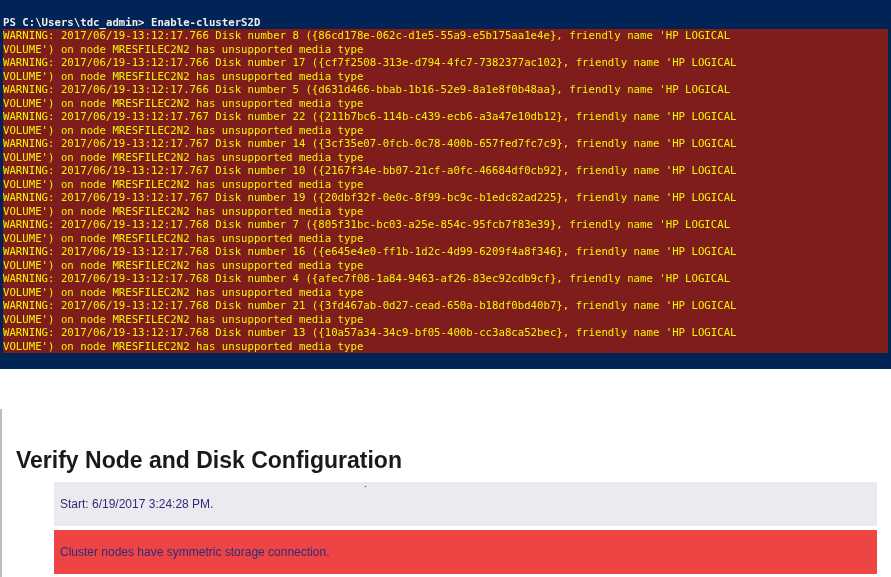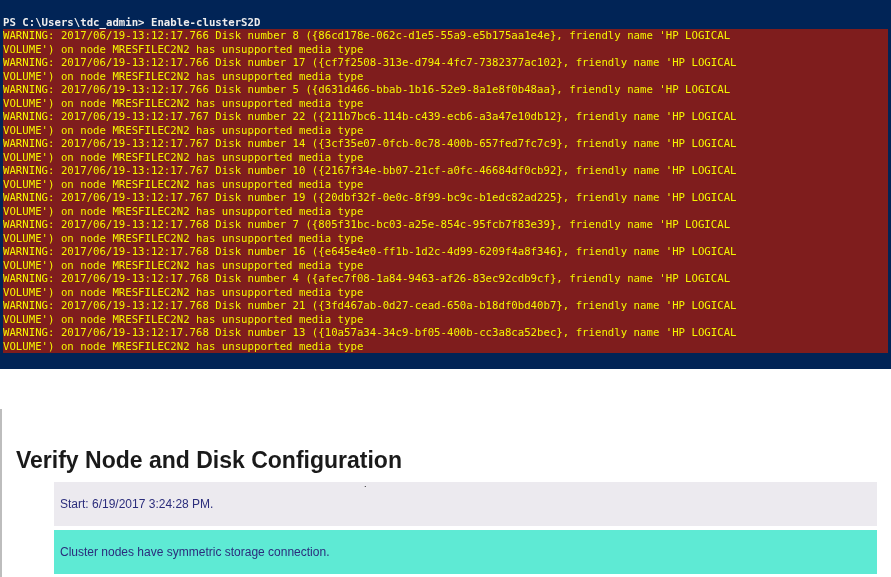"Cluster nodes have symmetric storage" .info-bar.symmetric { background: #5eead4 -> #ef4444 }
